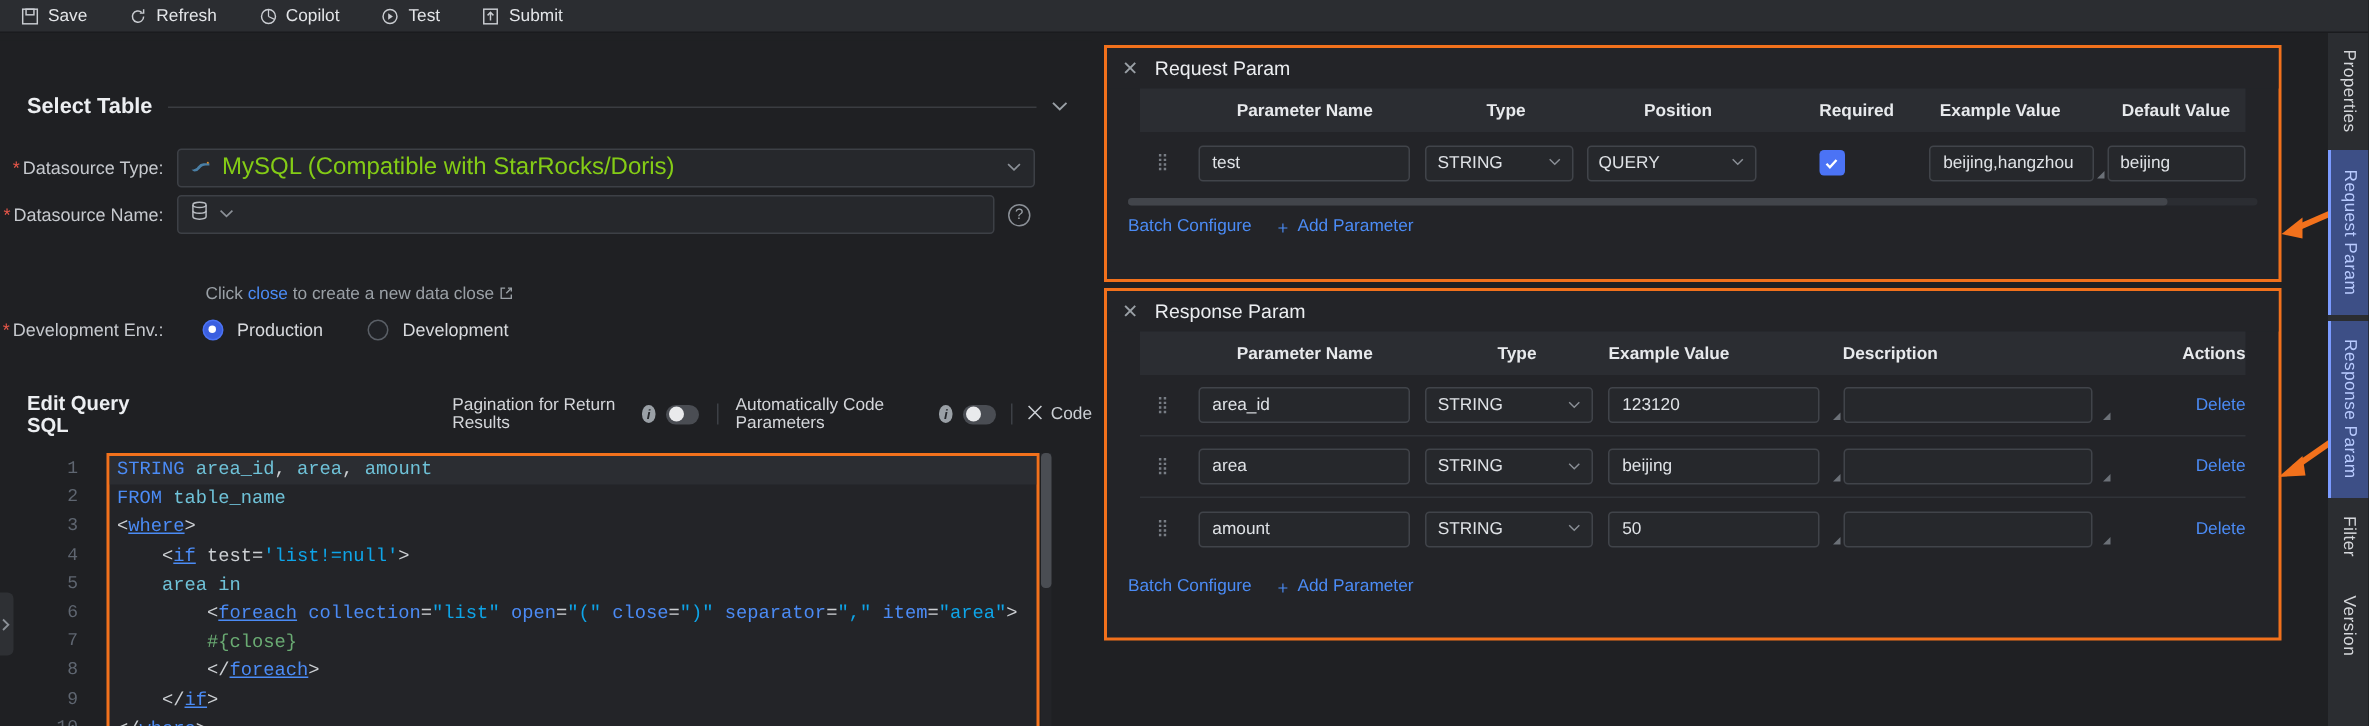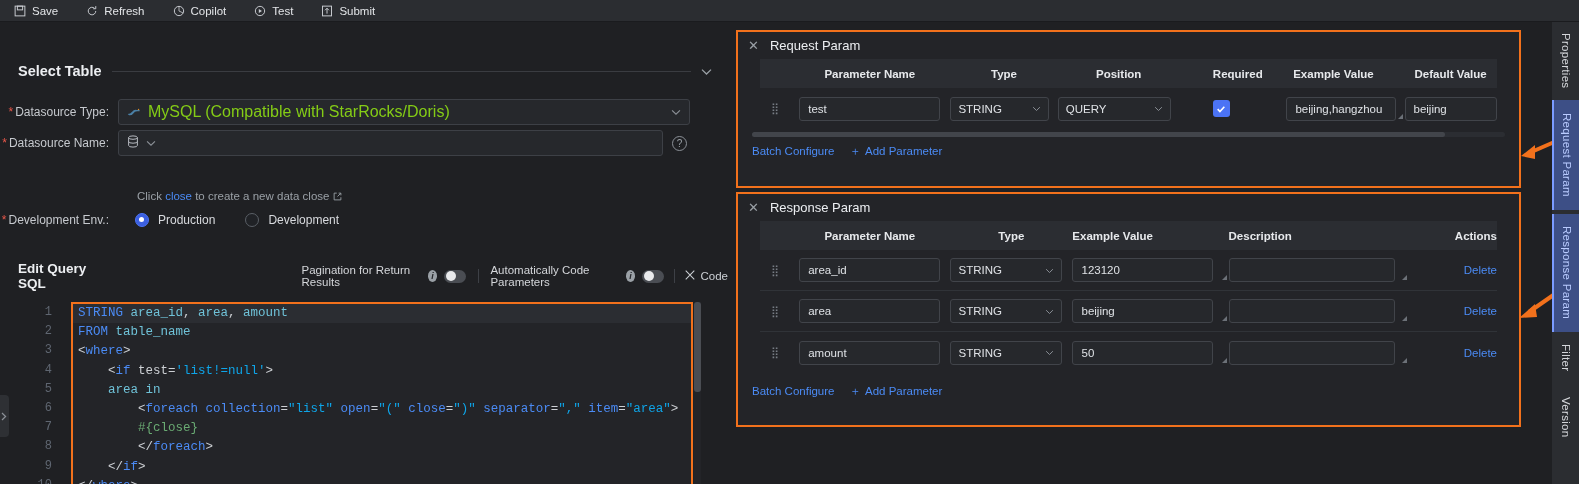"where" .k-tag { text-decoration: none -> underline }
